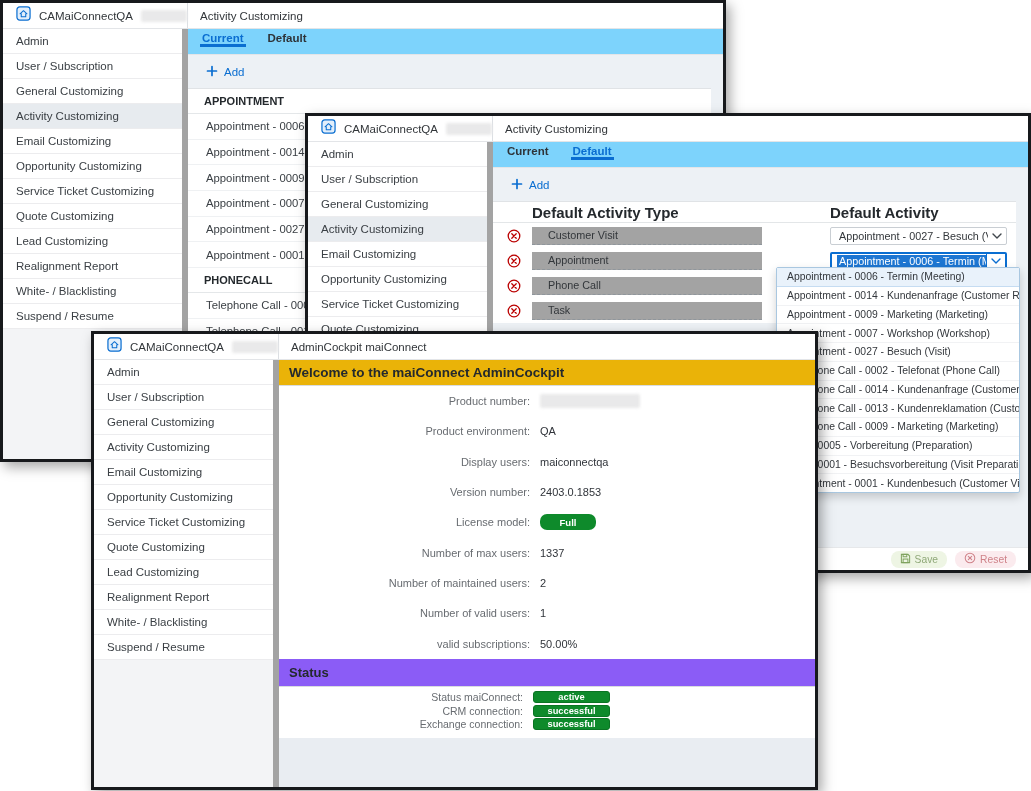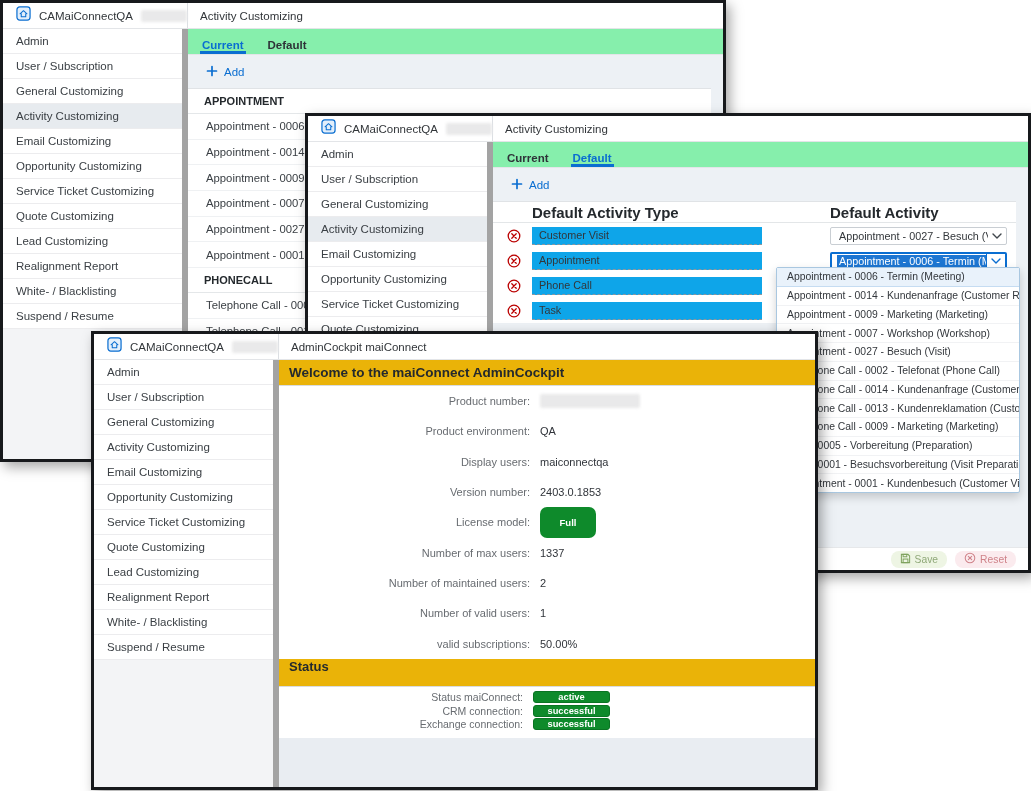"Current" .tabbar { align-items: flex-end -> flex-start; background: #86efac -> #7dd3fc }
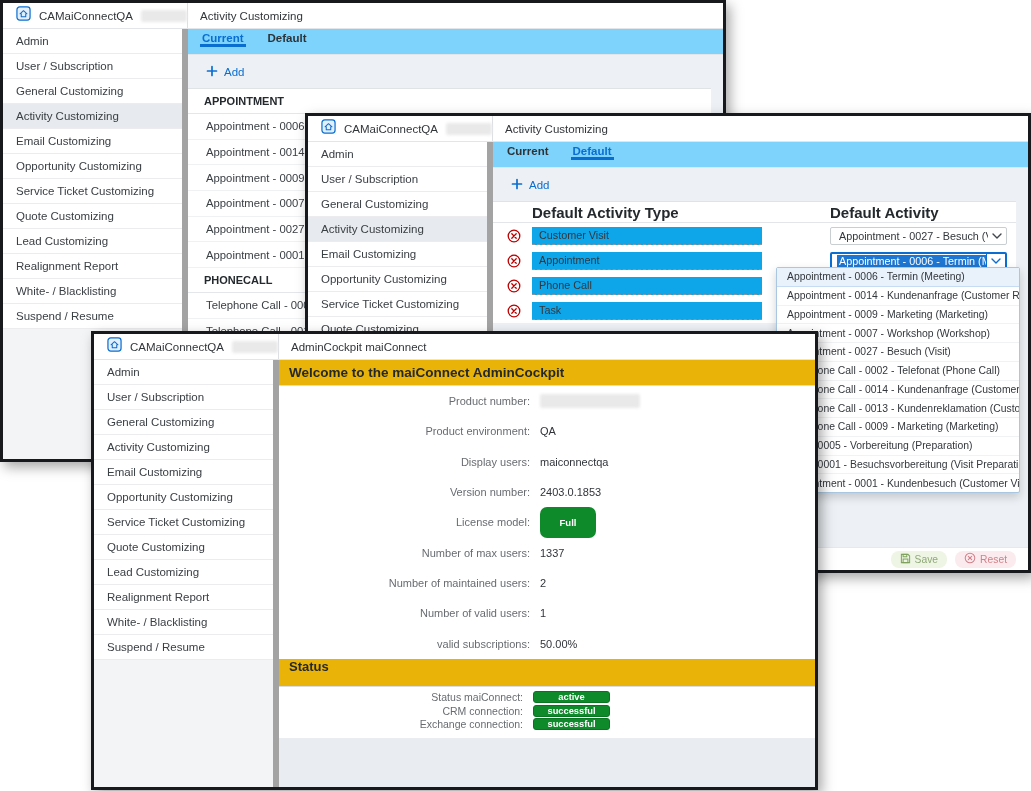"Customer Visit" .type-input { background: #0ea5e9 -> #a3a3a3; padding-left: 7px -> 16px }
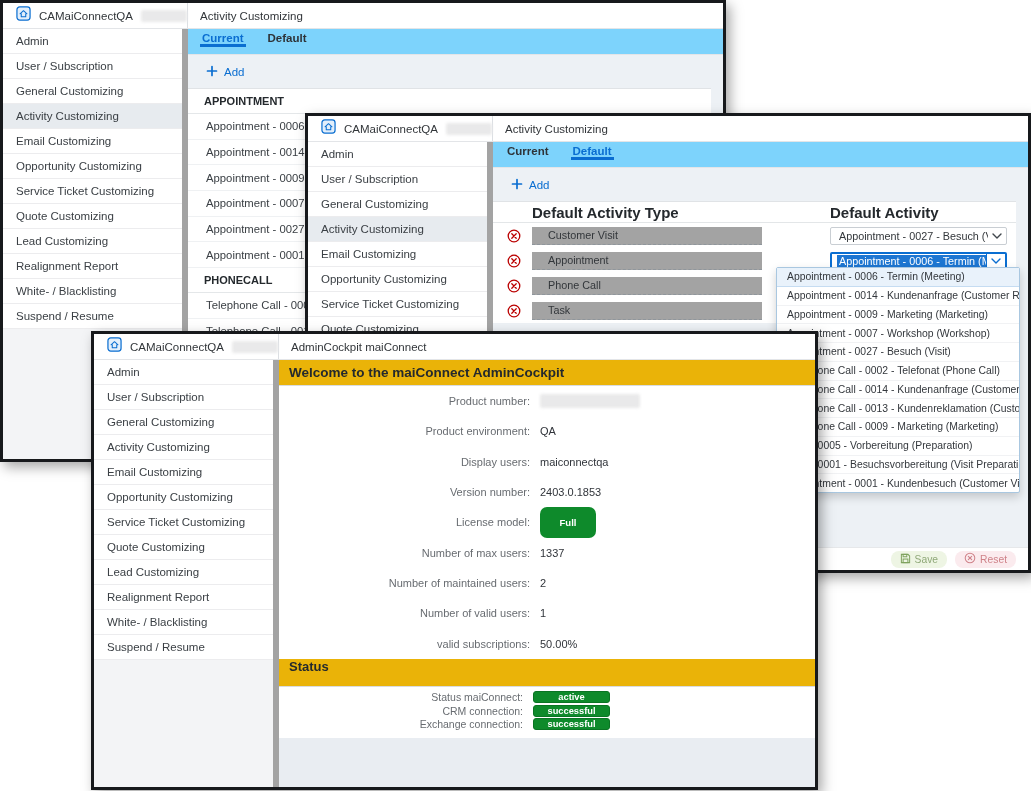"Full" .badge-pill { height: 31px -> 16px }
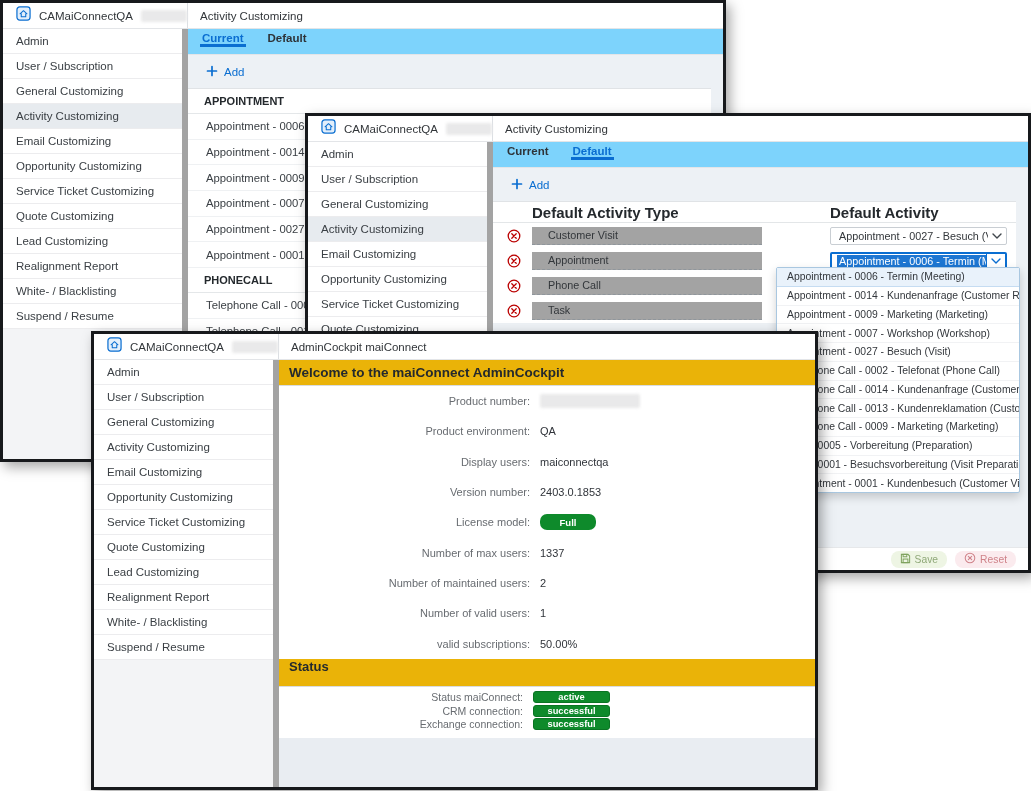"Status" .status-head { align-items: flex-start -> center; background: #eab308 -> #8b5cf6 }
